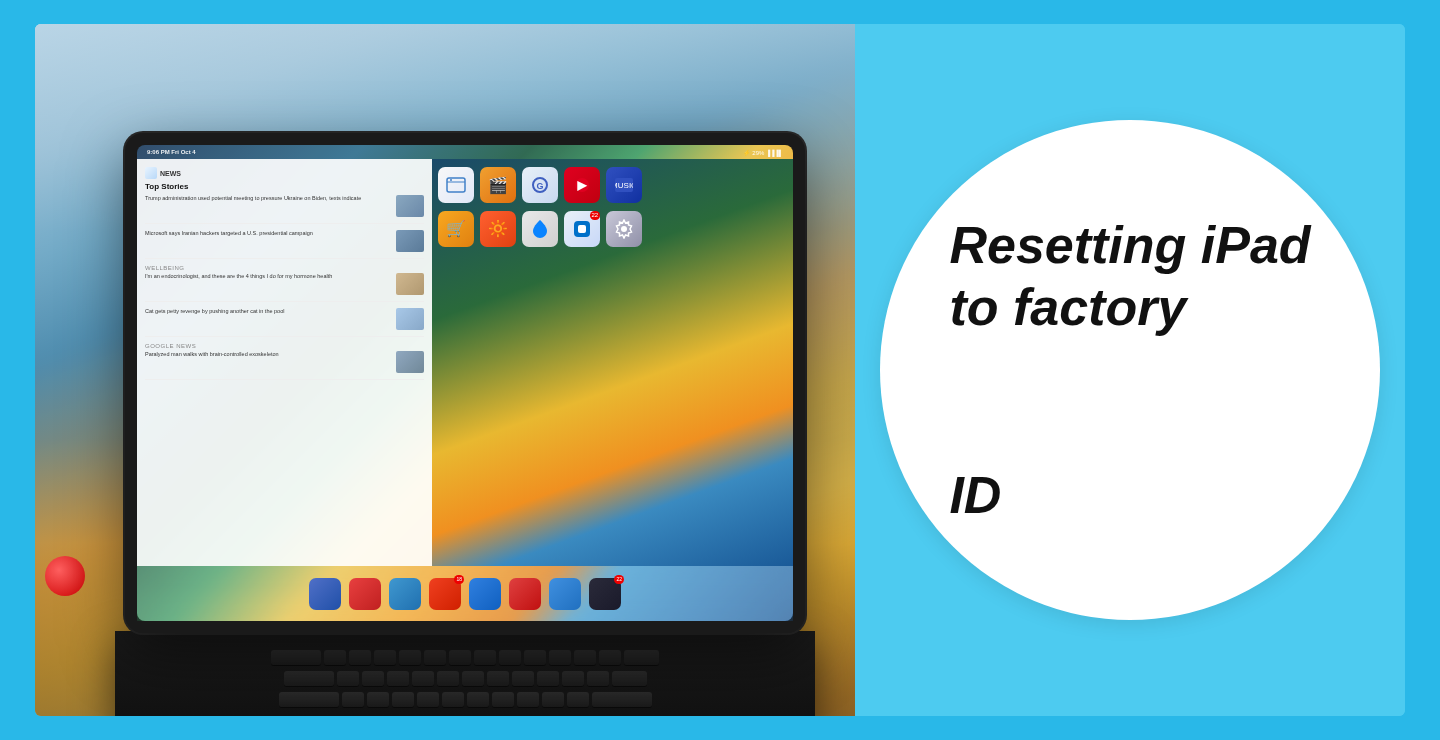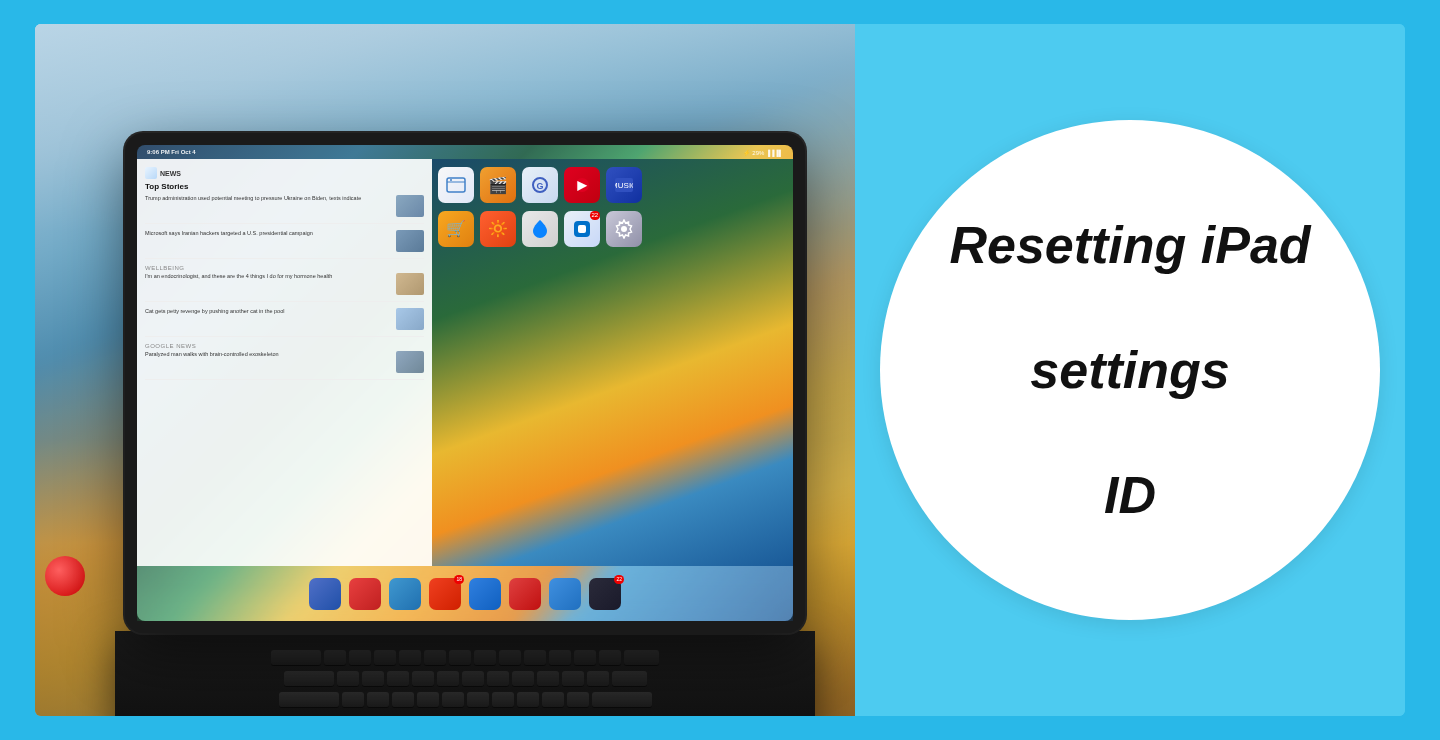"Resetting iPad" .headline-text { text-align: center -> left }
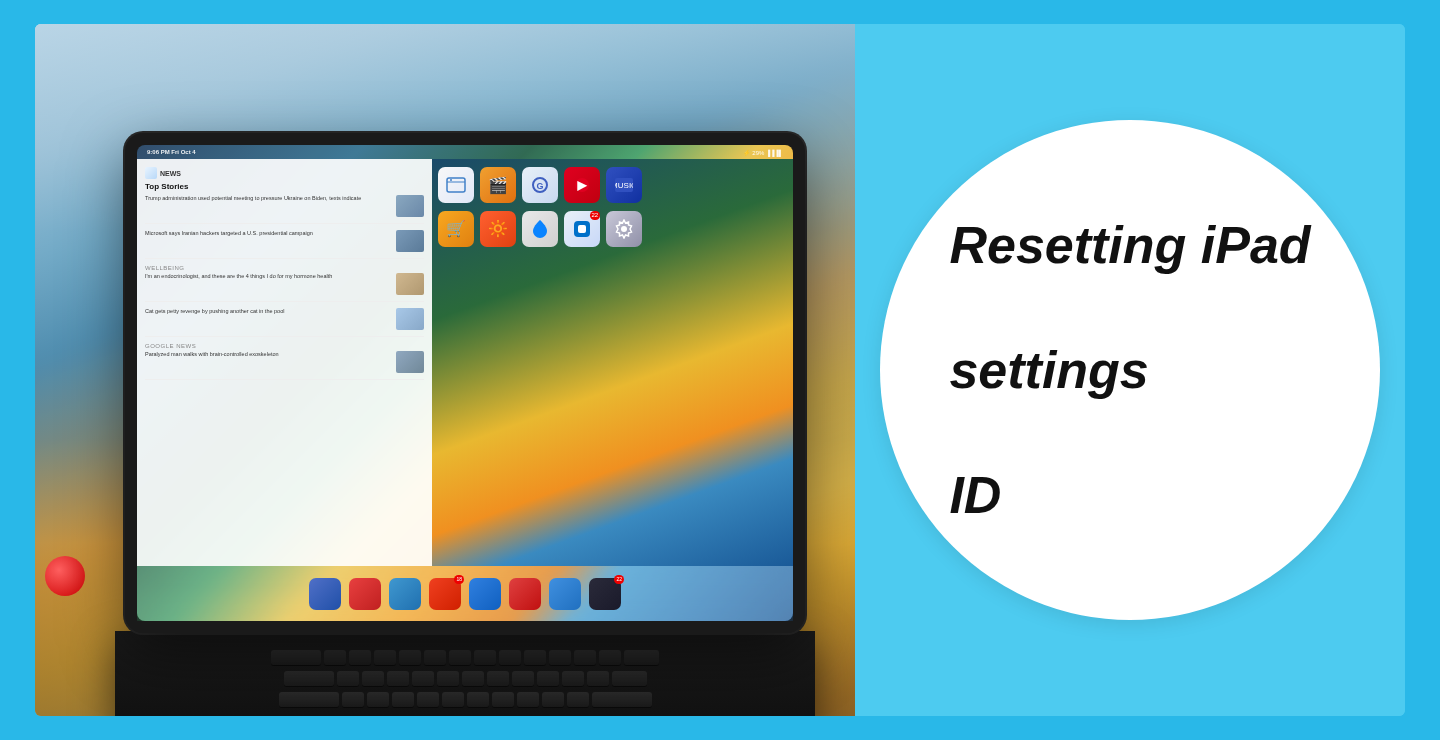"to factory" span { html: none -> <span>to factory</span> }
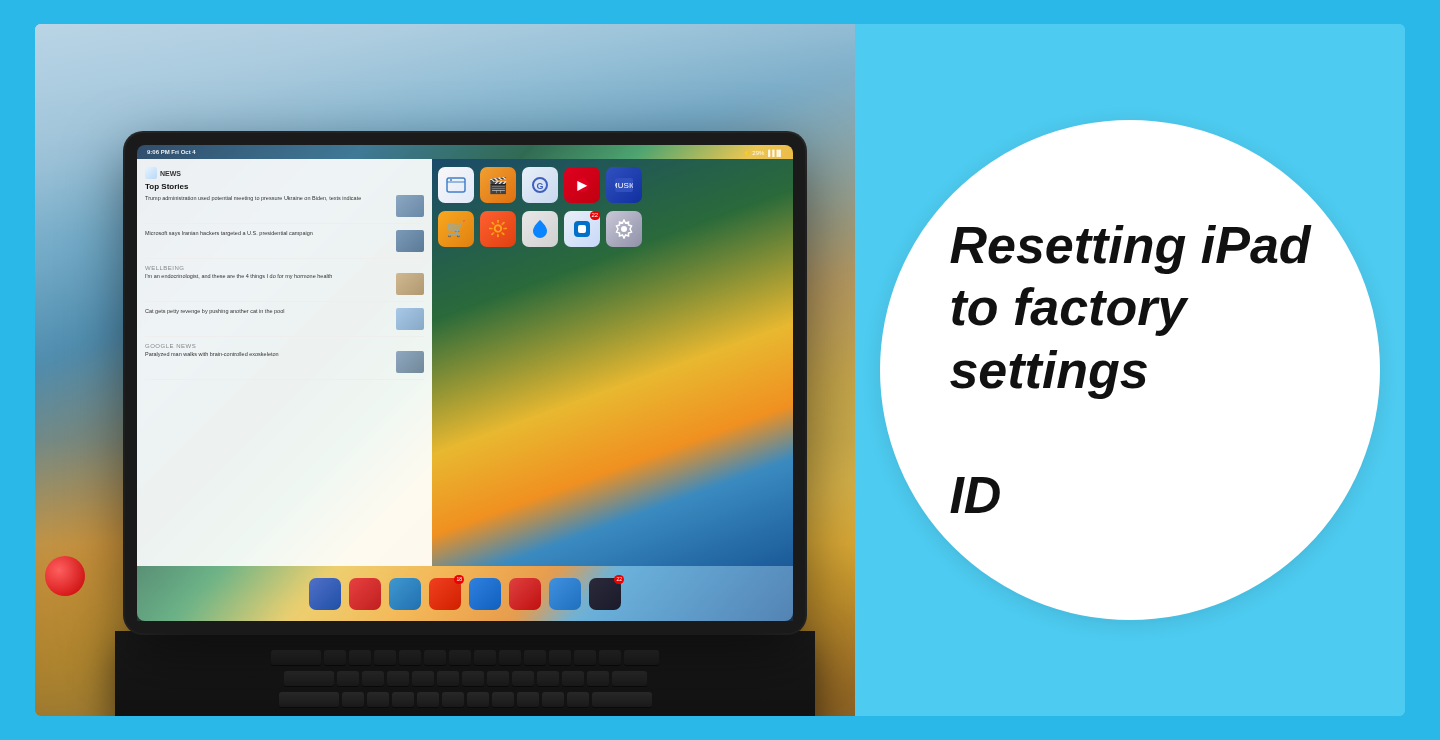"settings" span { html: <span>settings</span> -> none }
